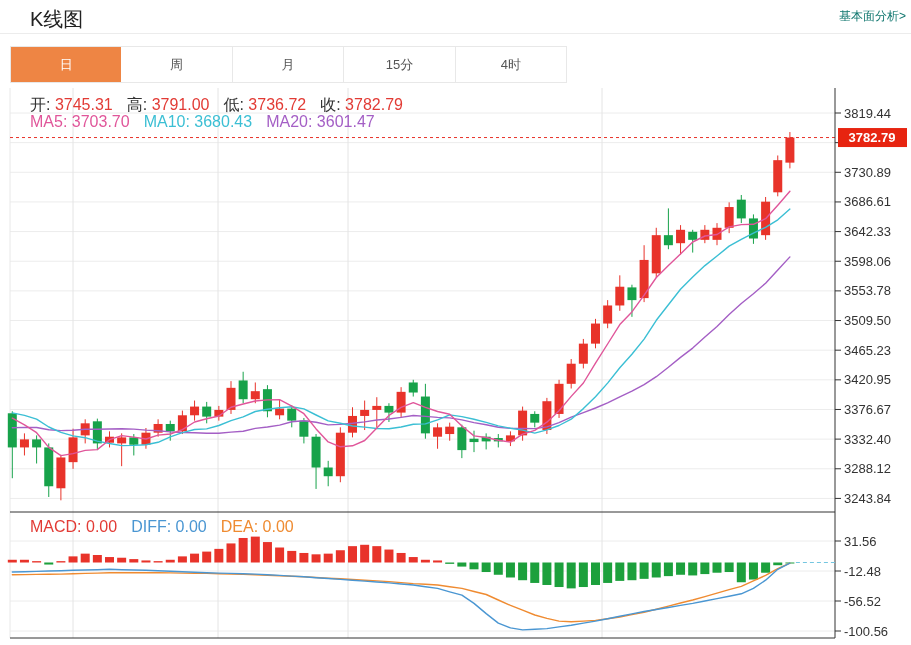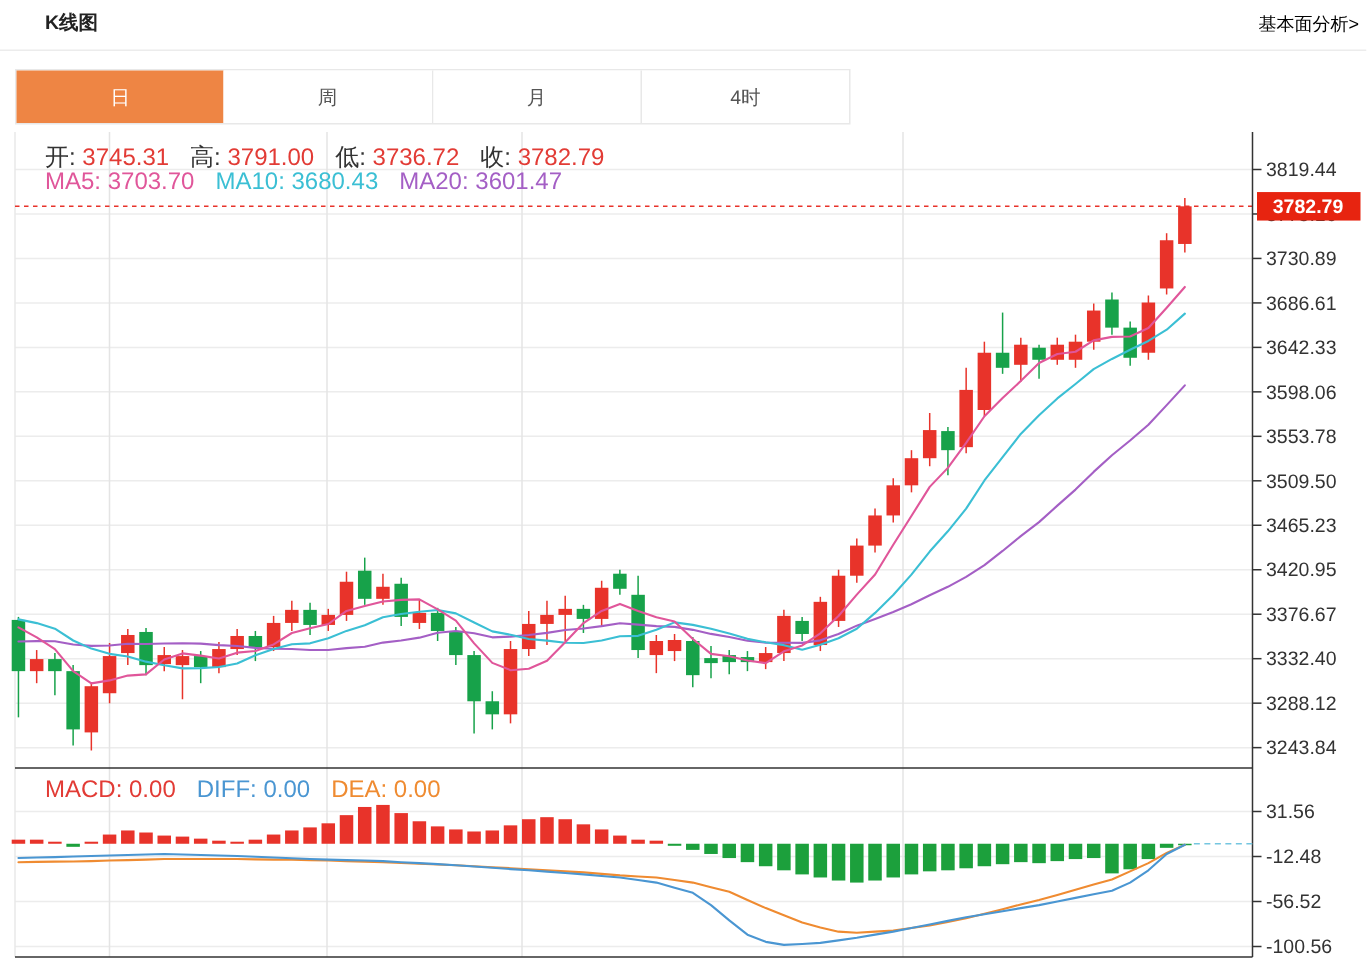"K线图" .title { font-size: 13px -> 20px; font-weight: bold -> normal }
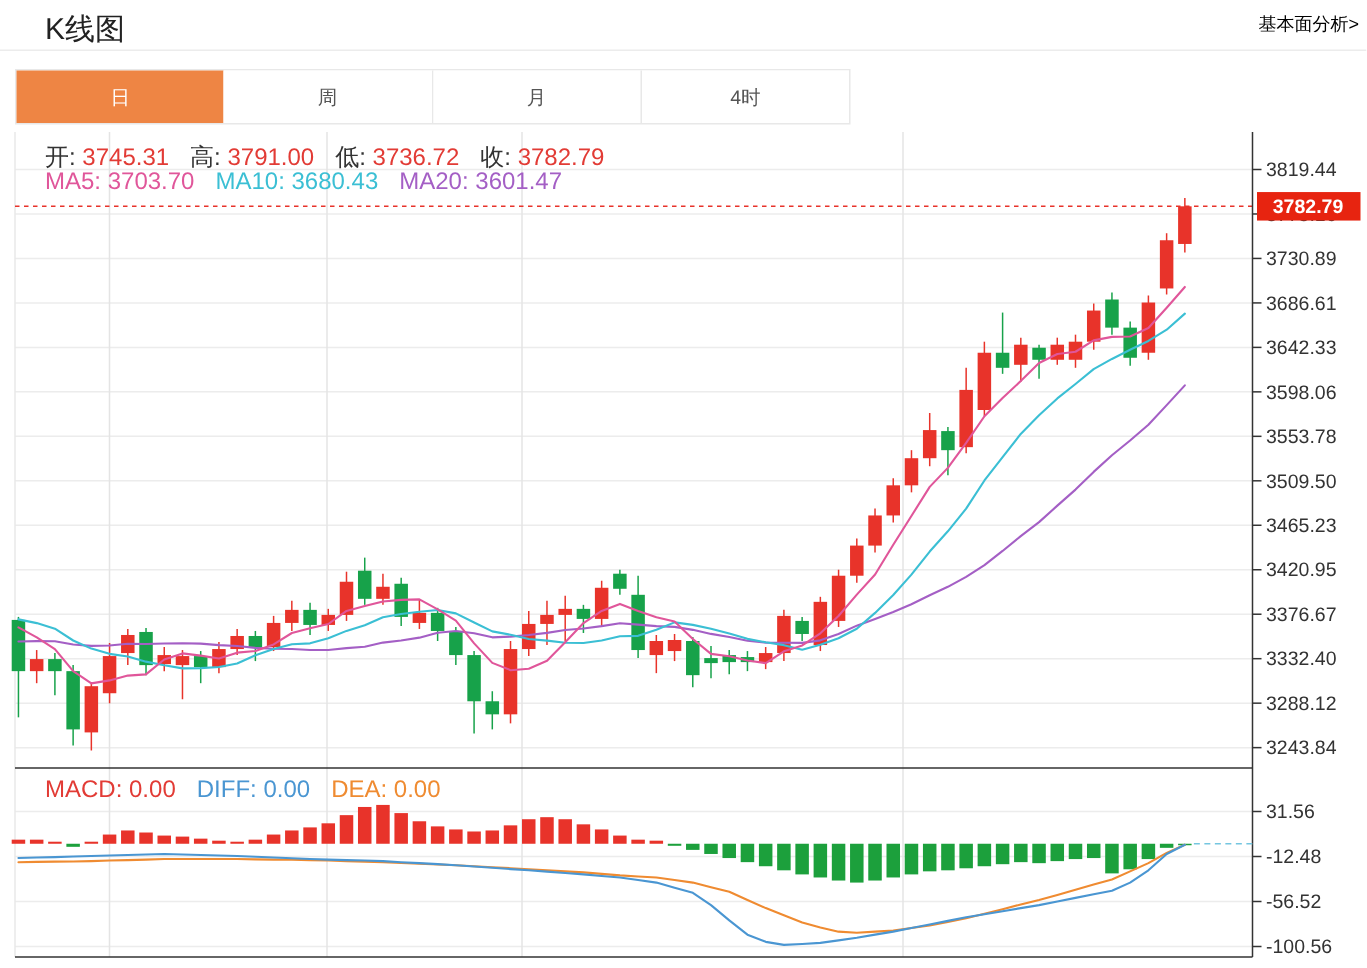"基本面分析>" .top-link { color: #000000 -> #0f766e }
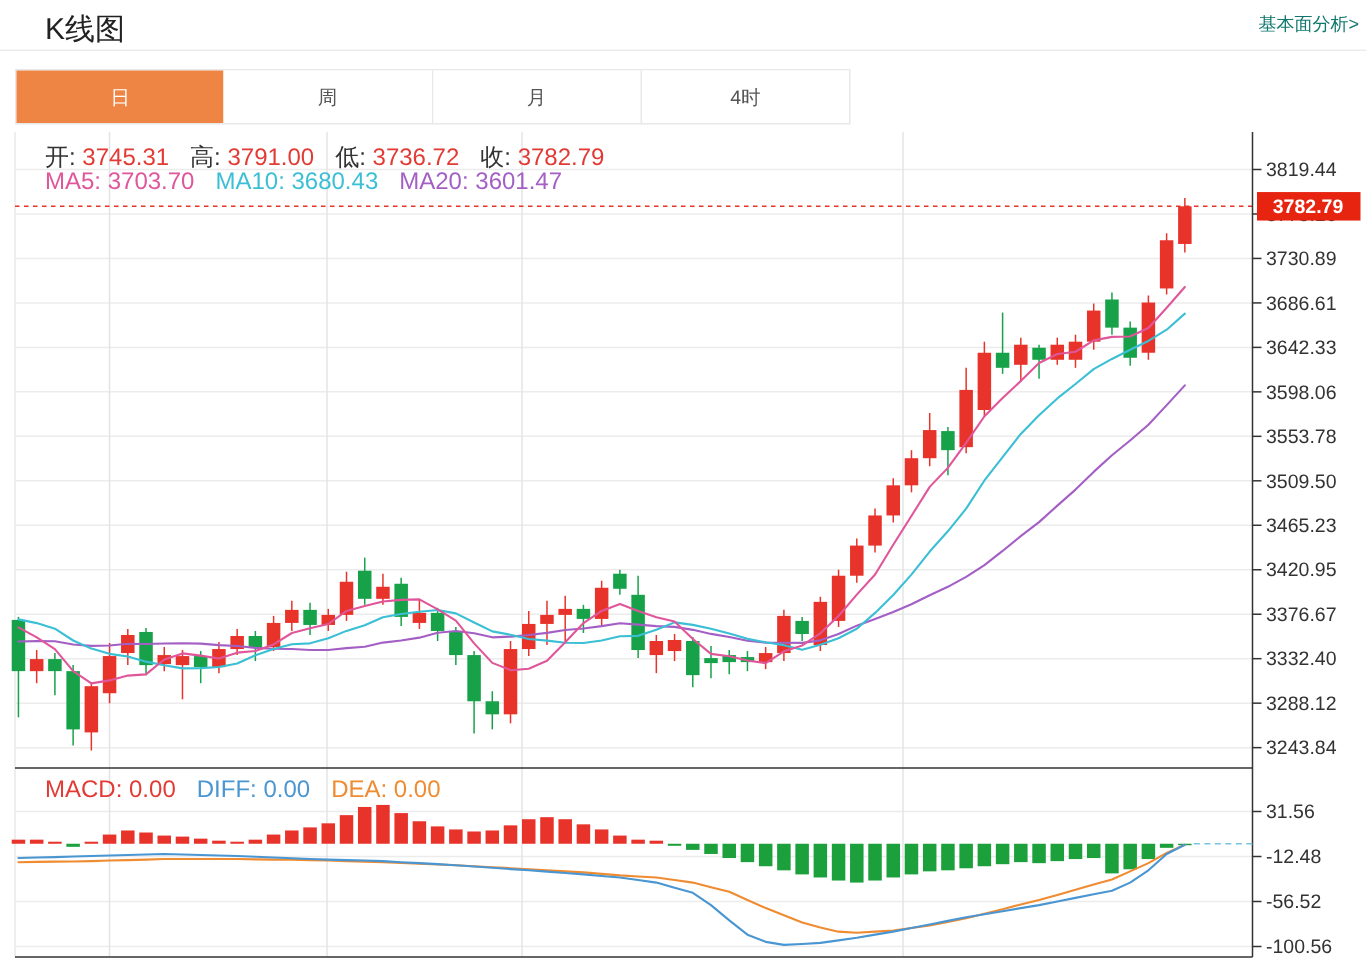"15分" div.tab { html: none -> <div>15分</div> }
